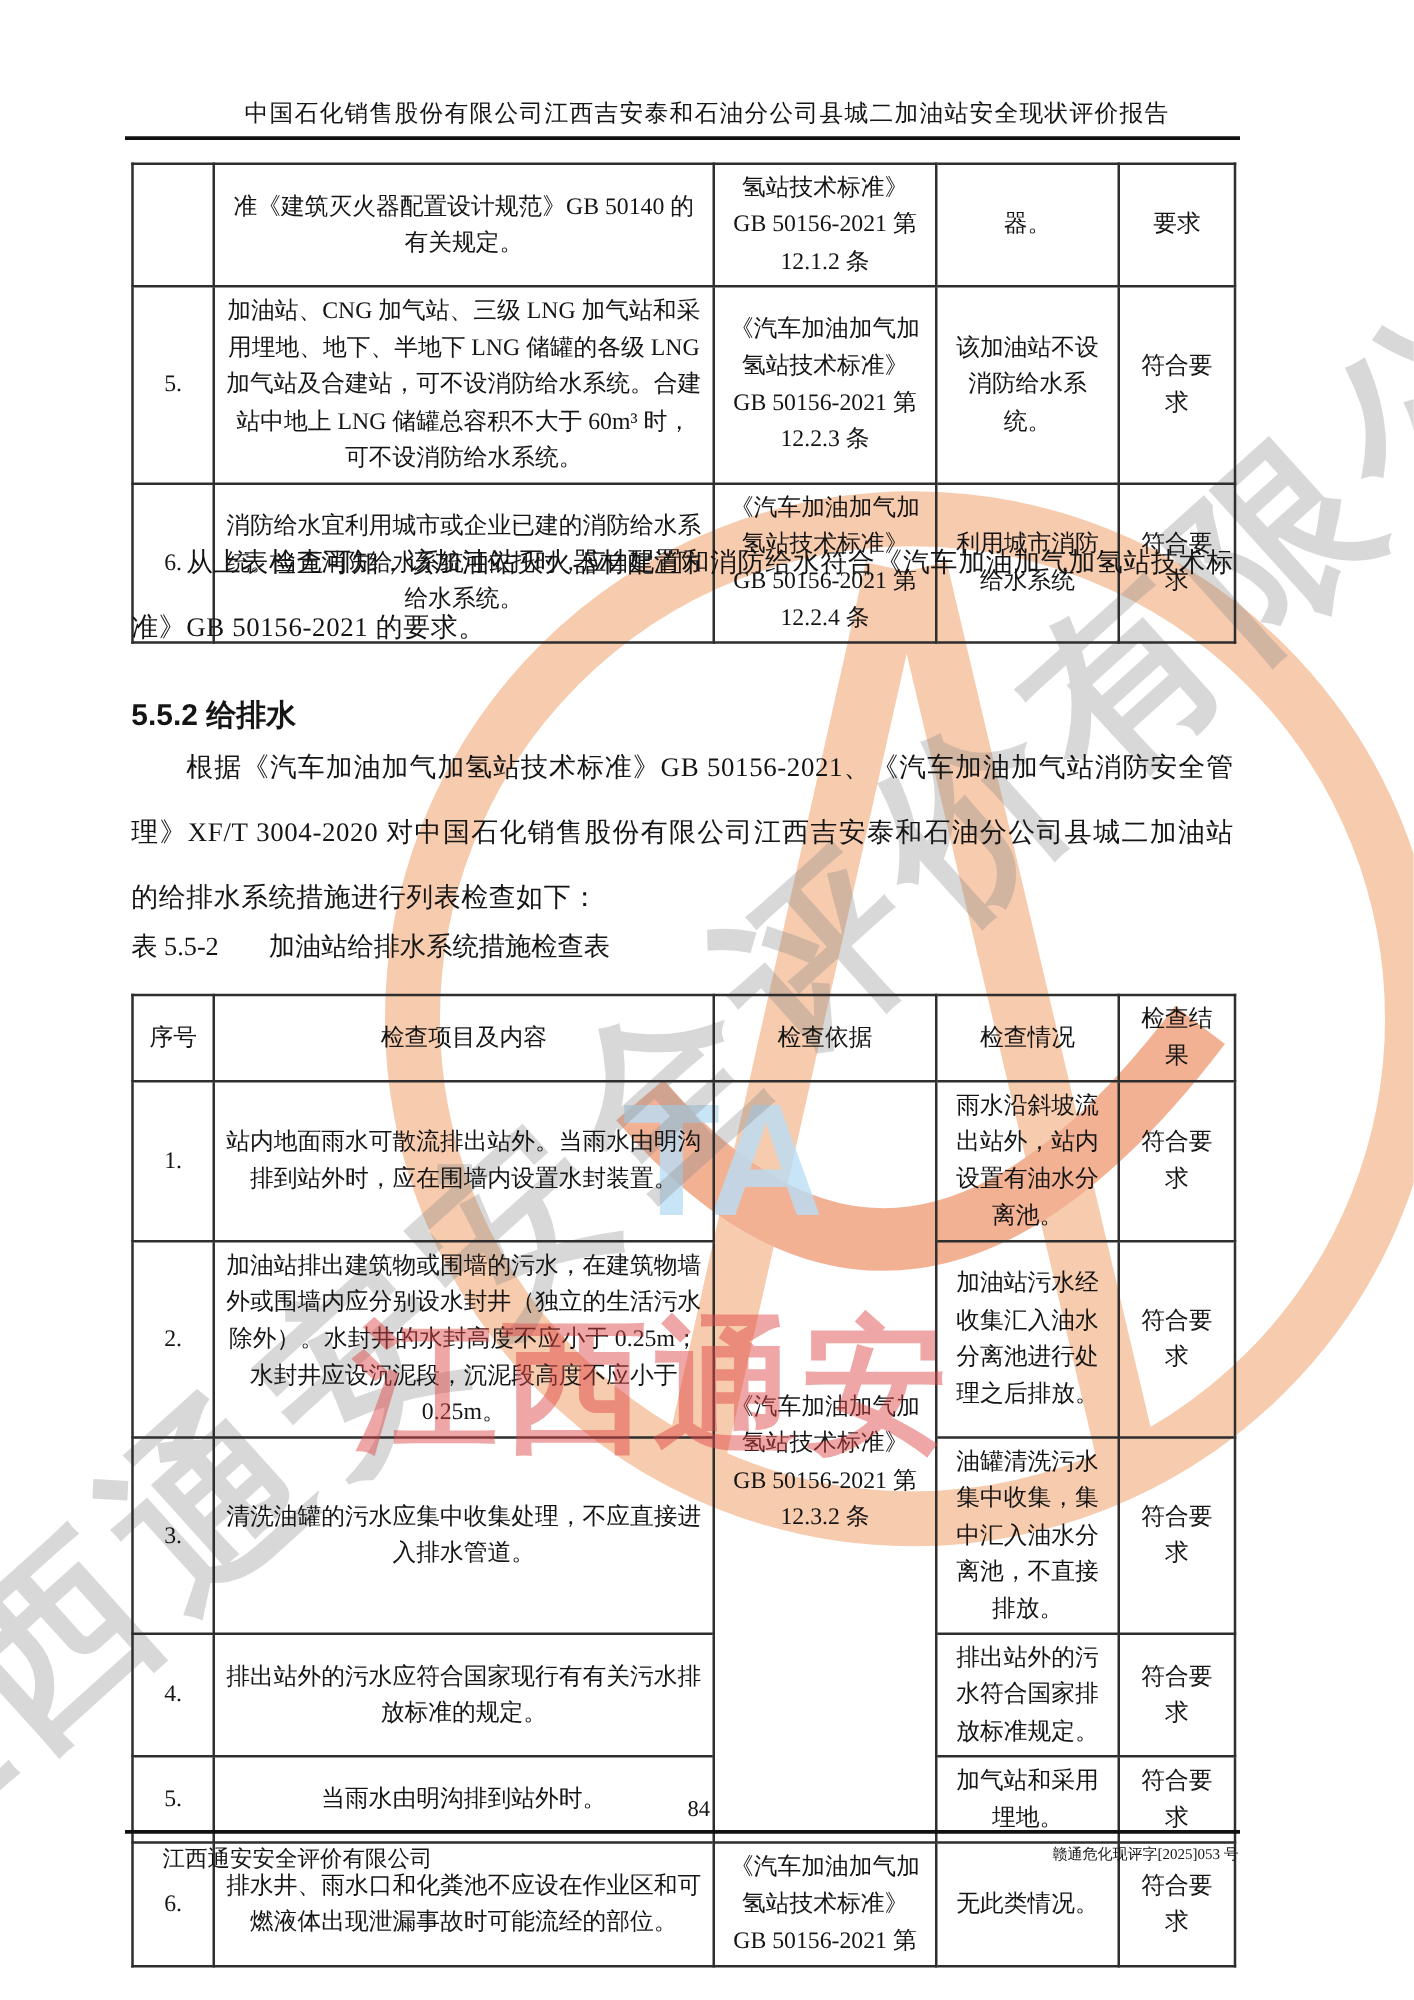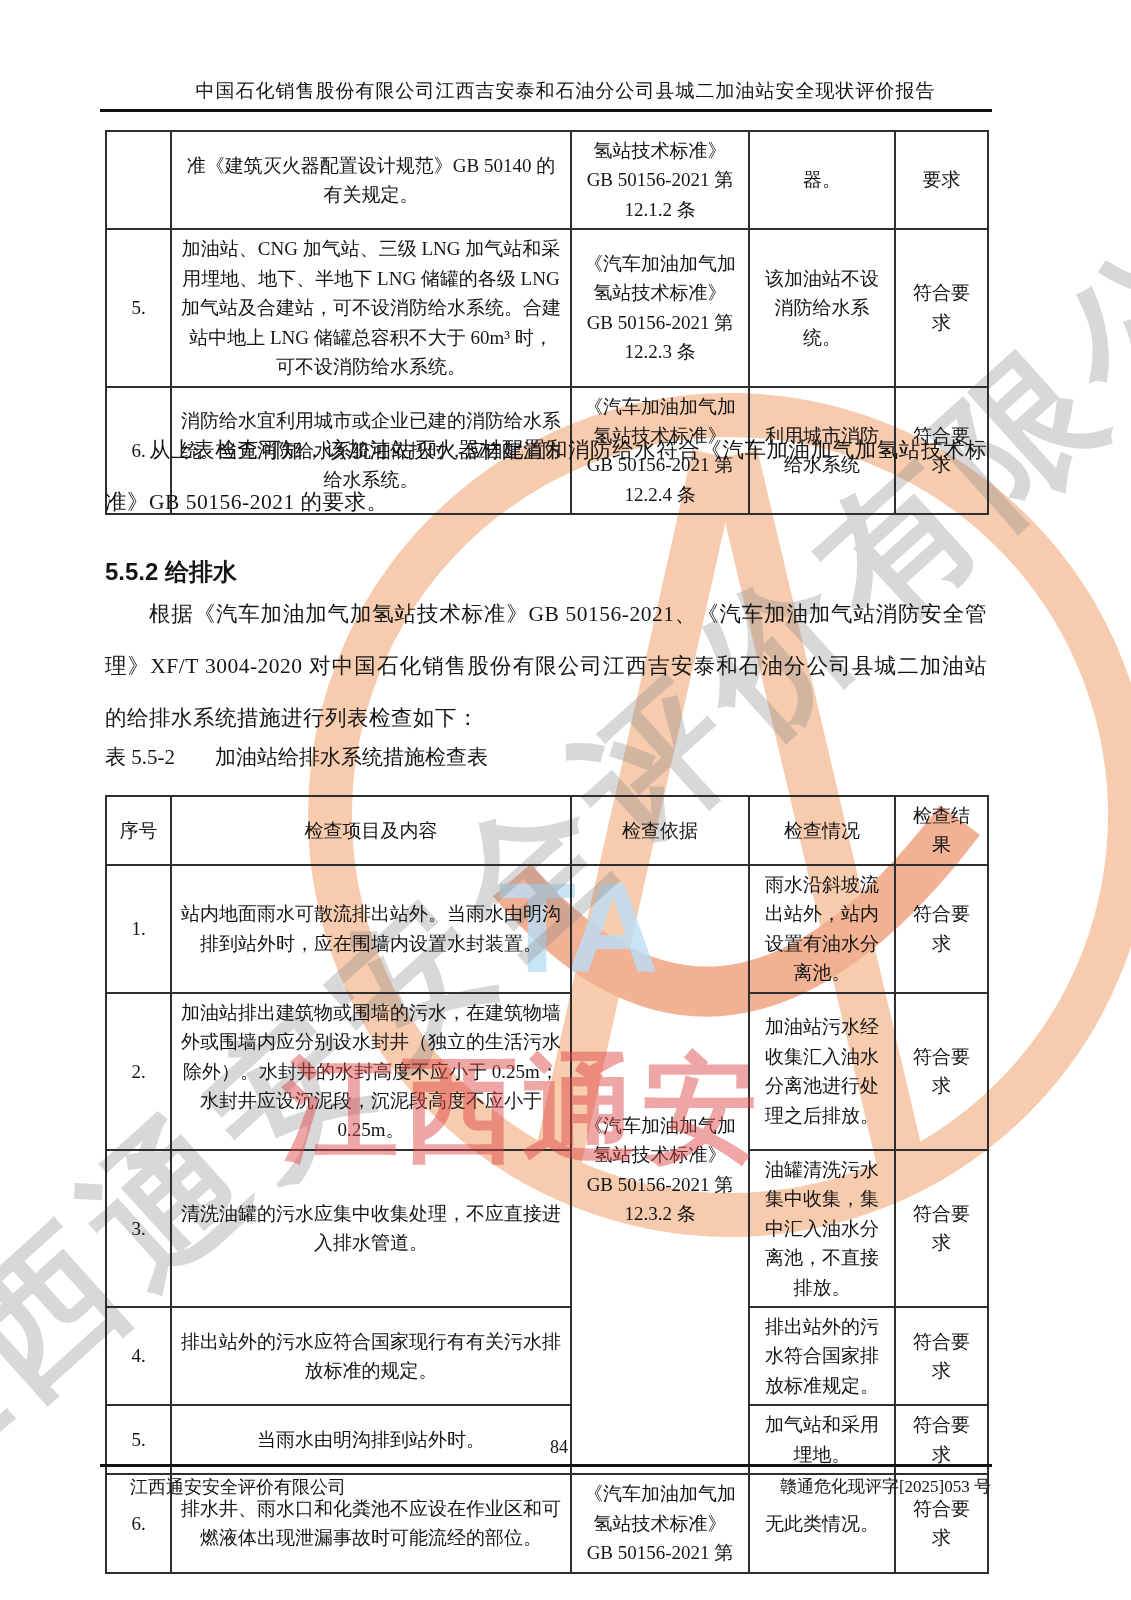"赣通危化现评字[2025]053 号" .footer-right { font-size: 17px -> 12px }
